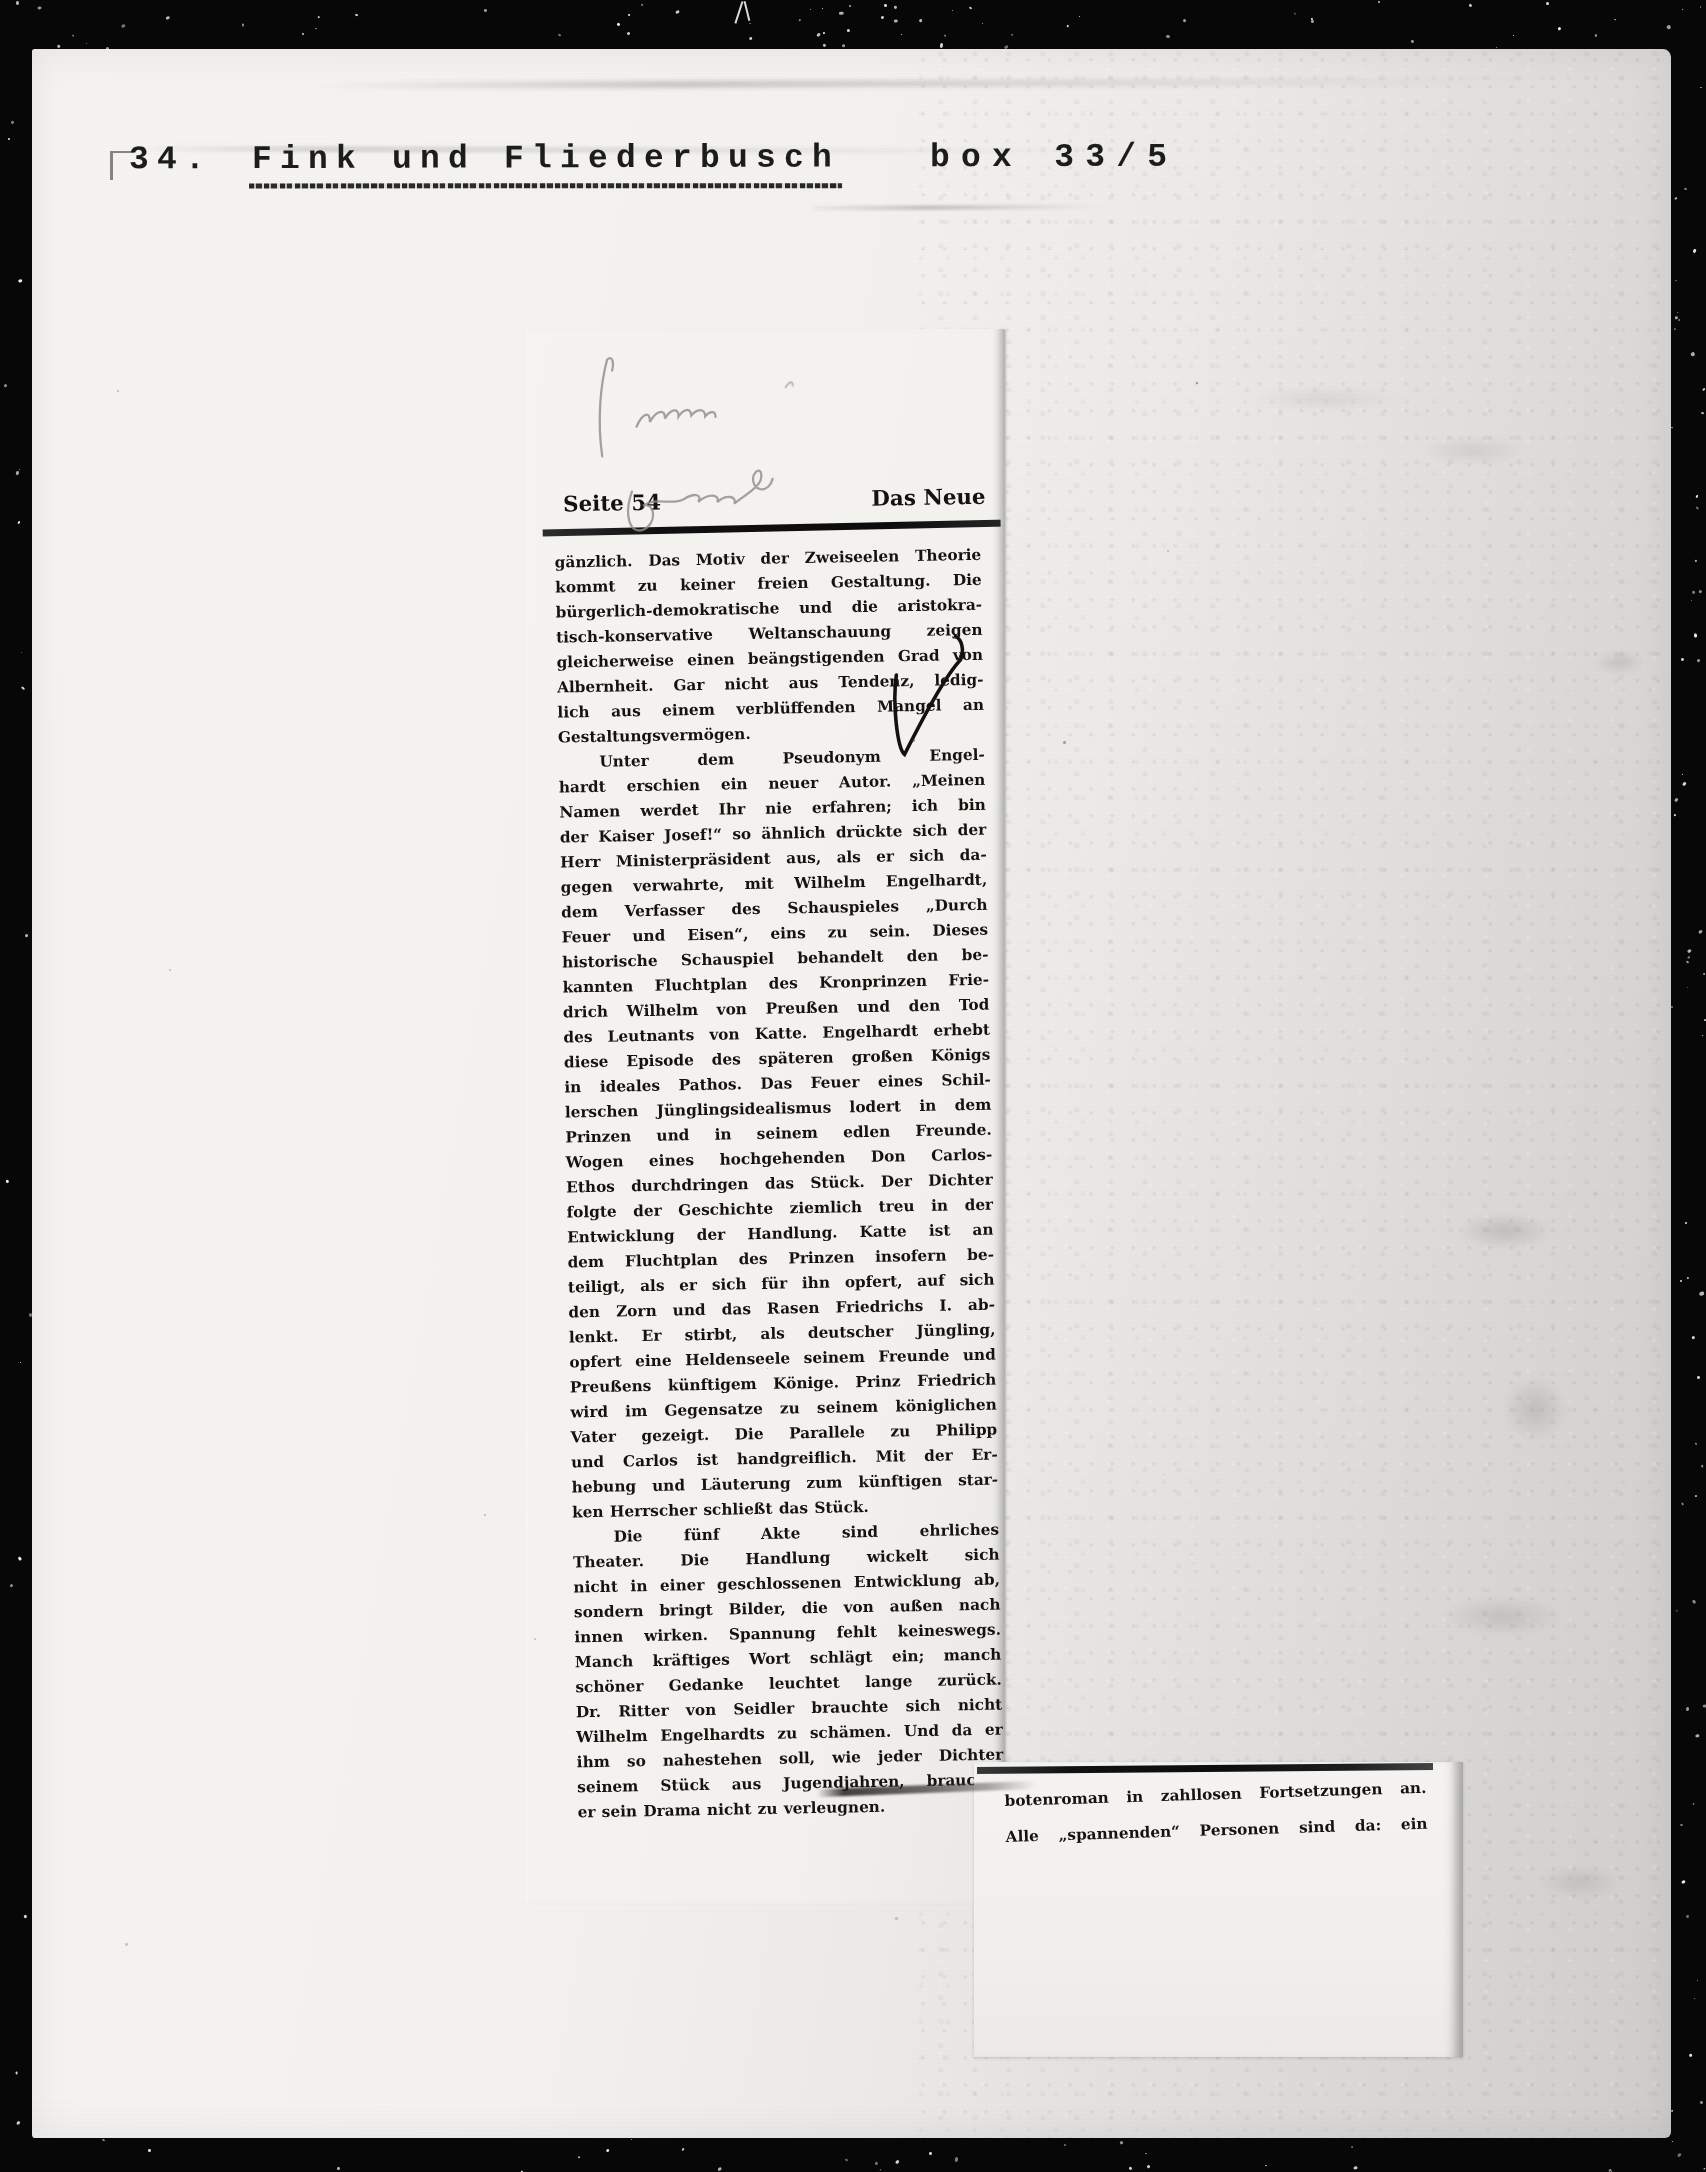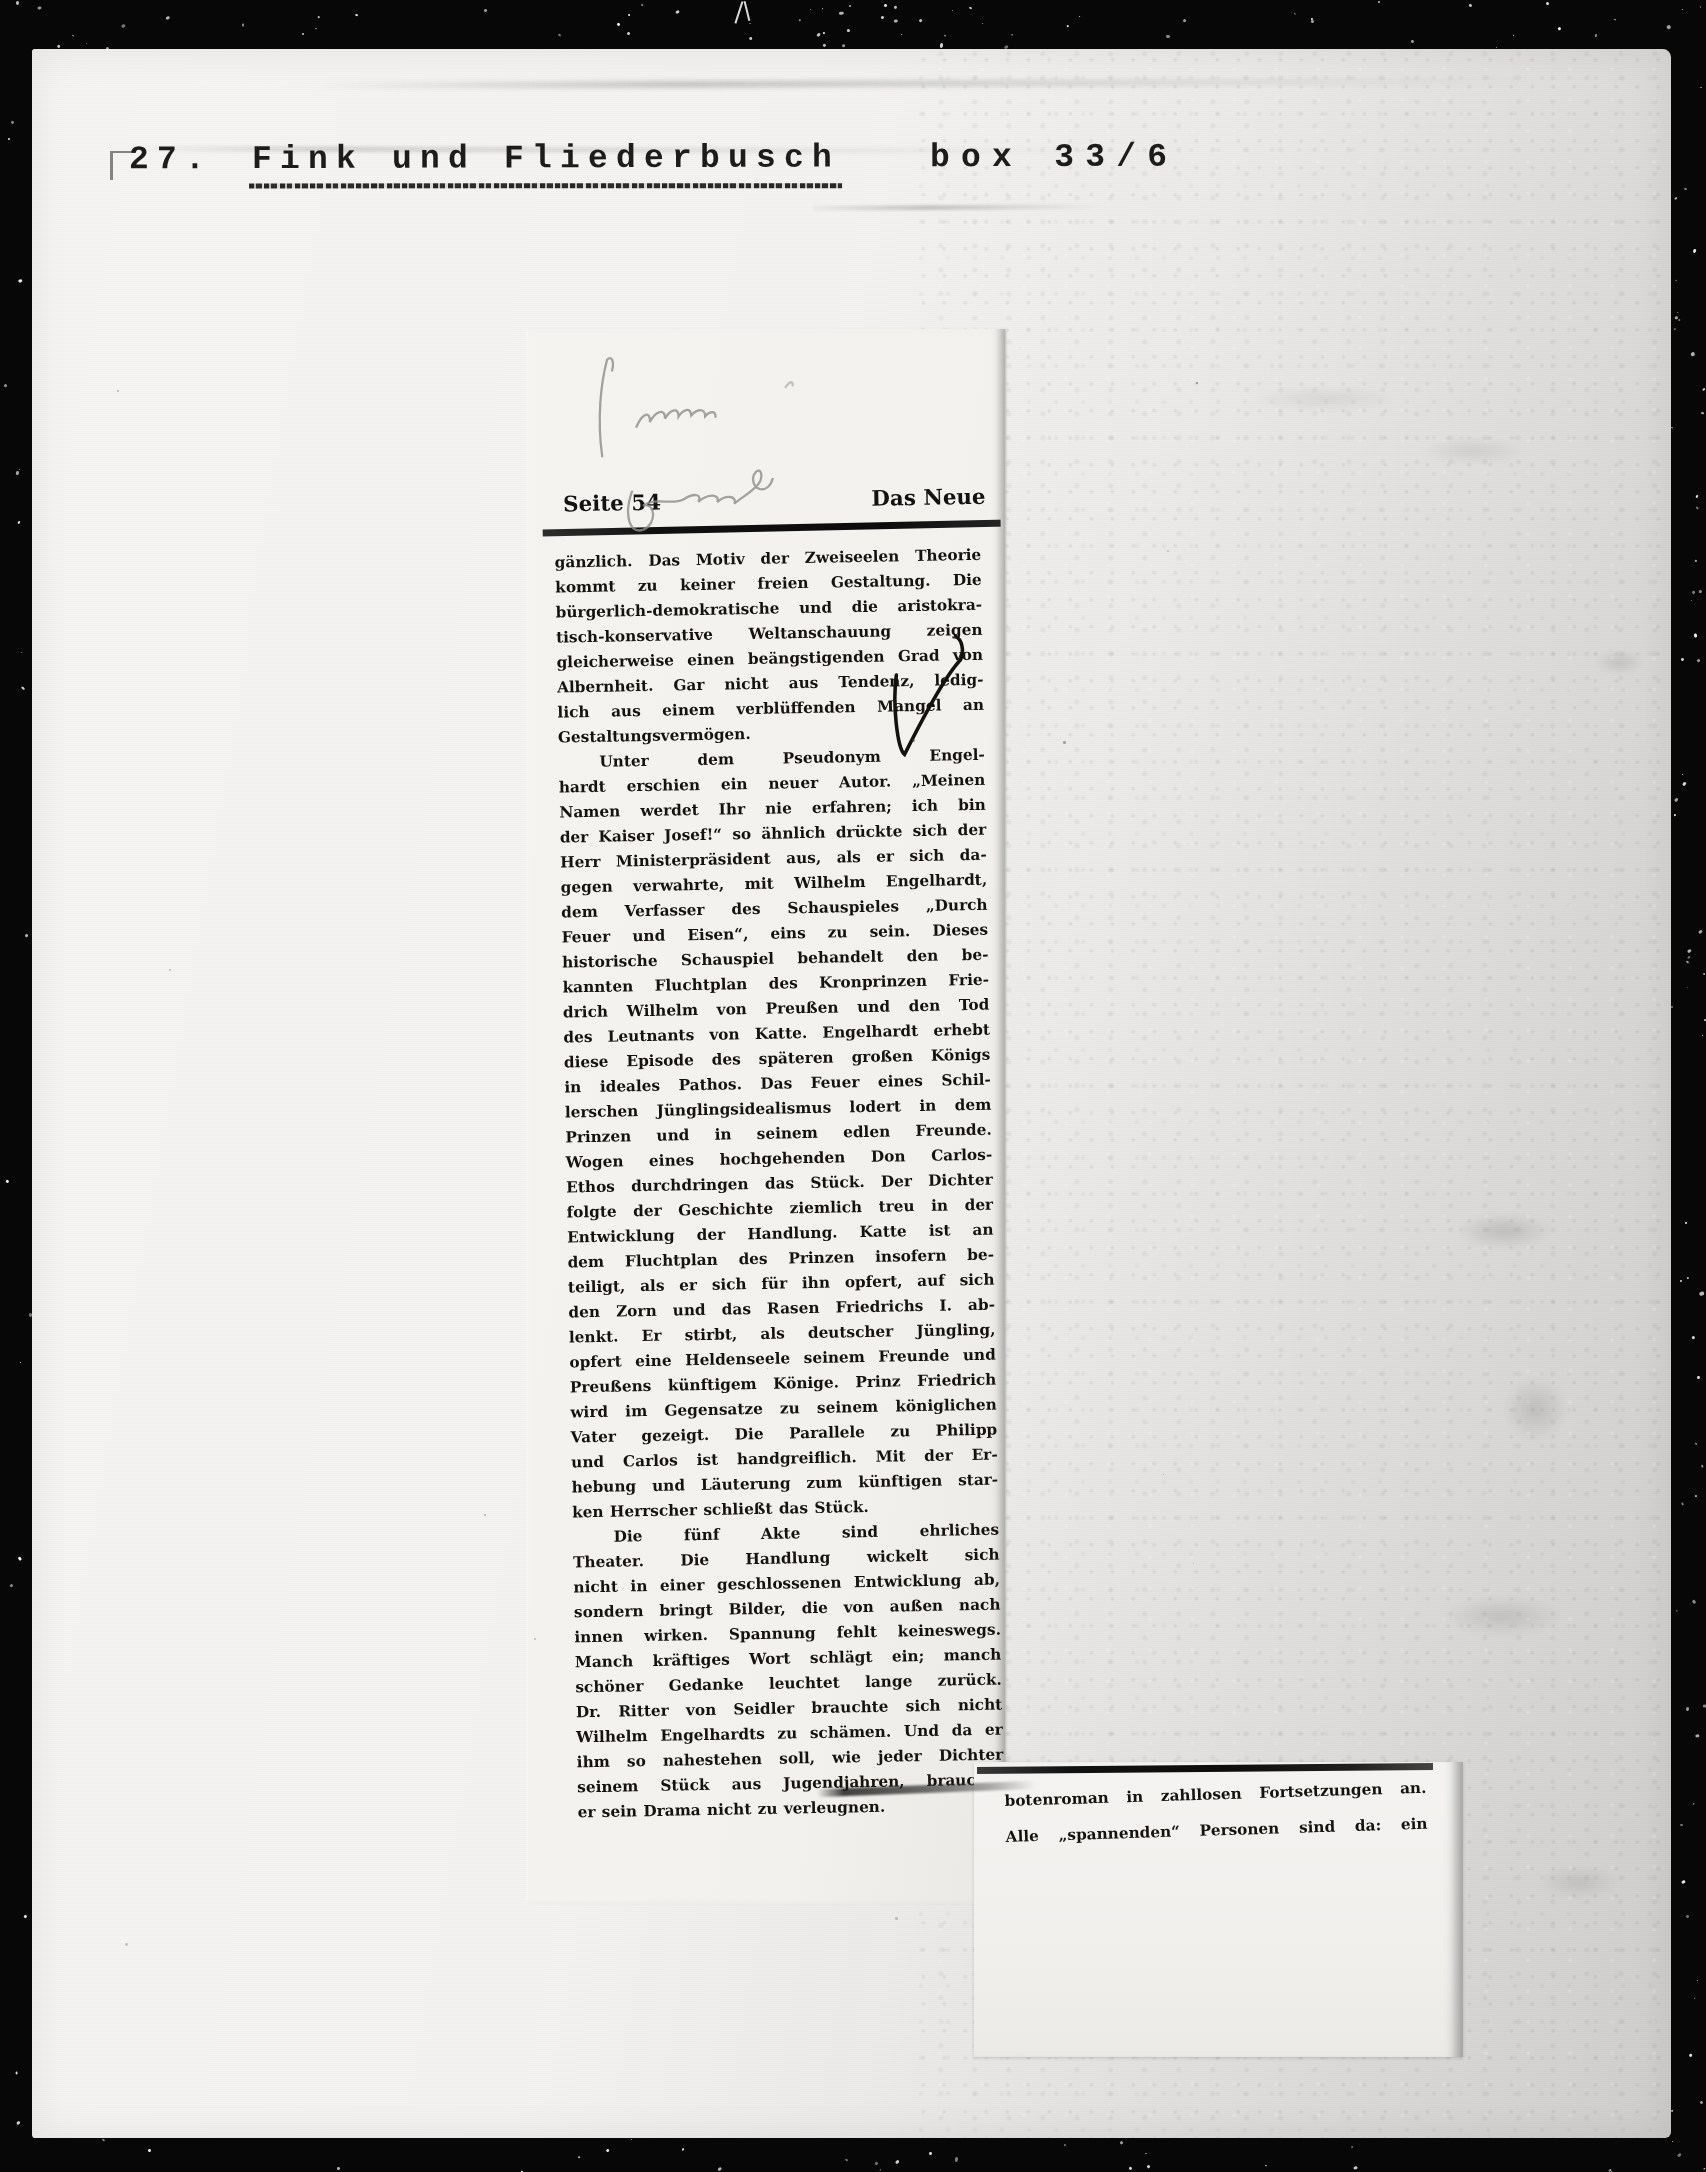"27." span.num { text: 27 -> 34 }
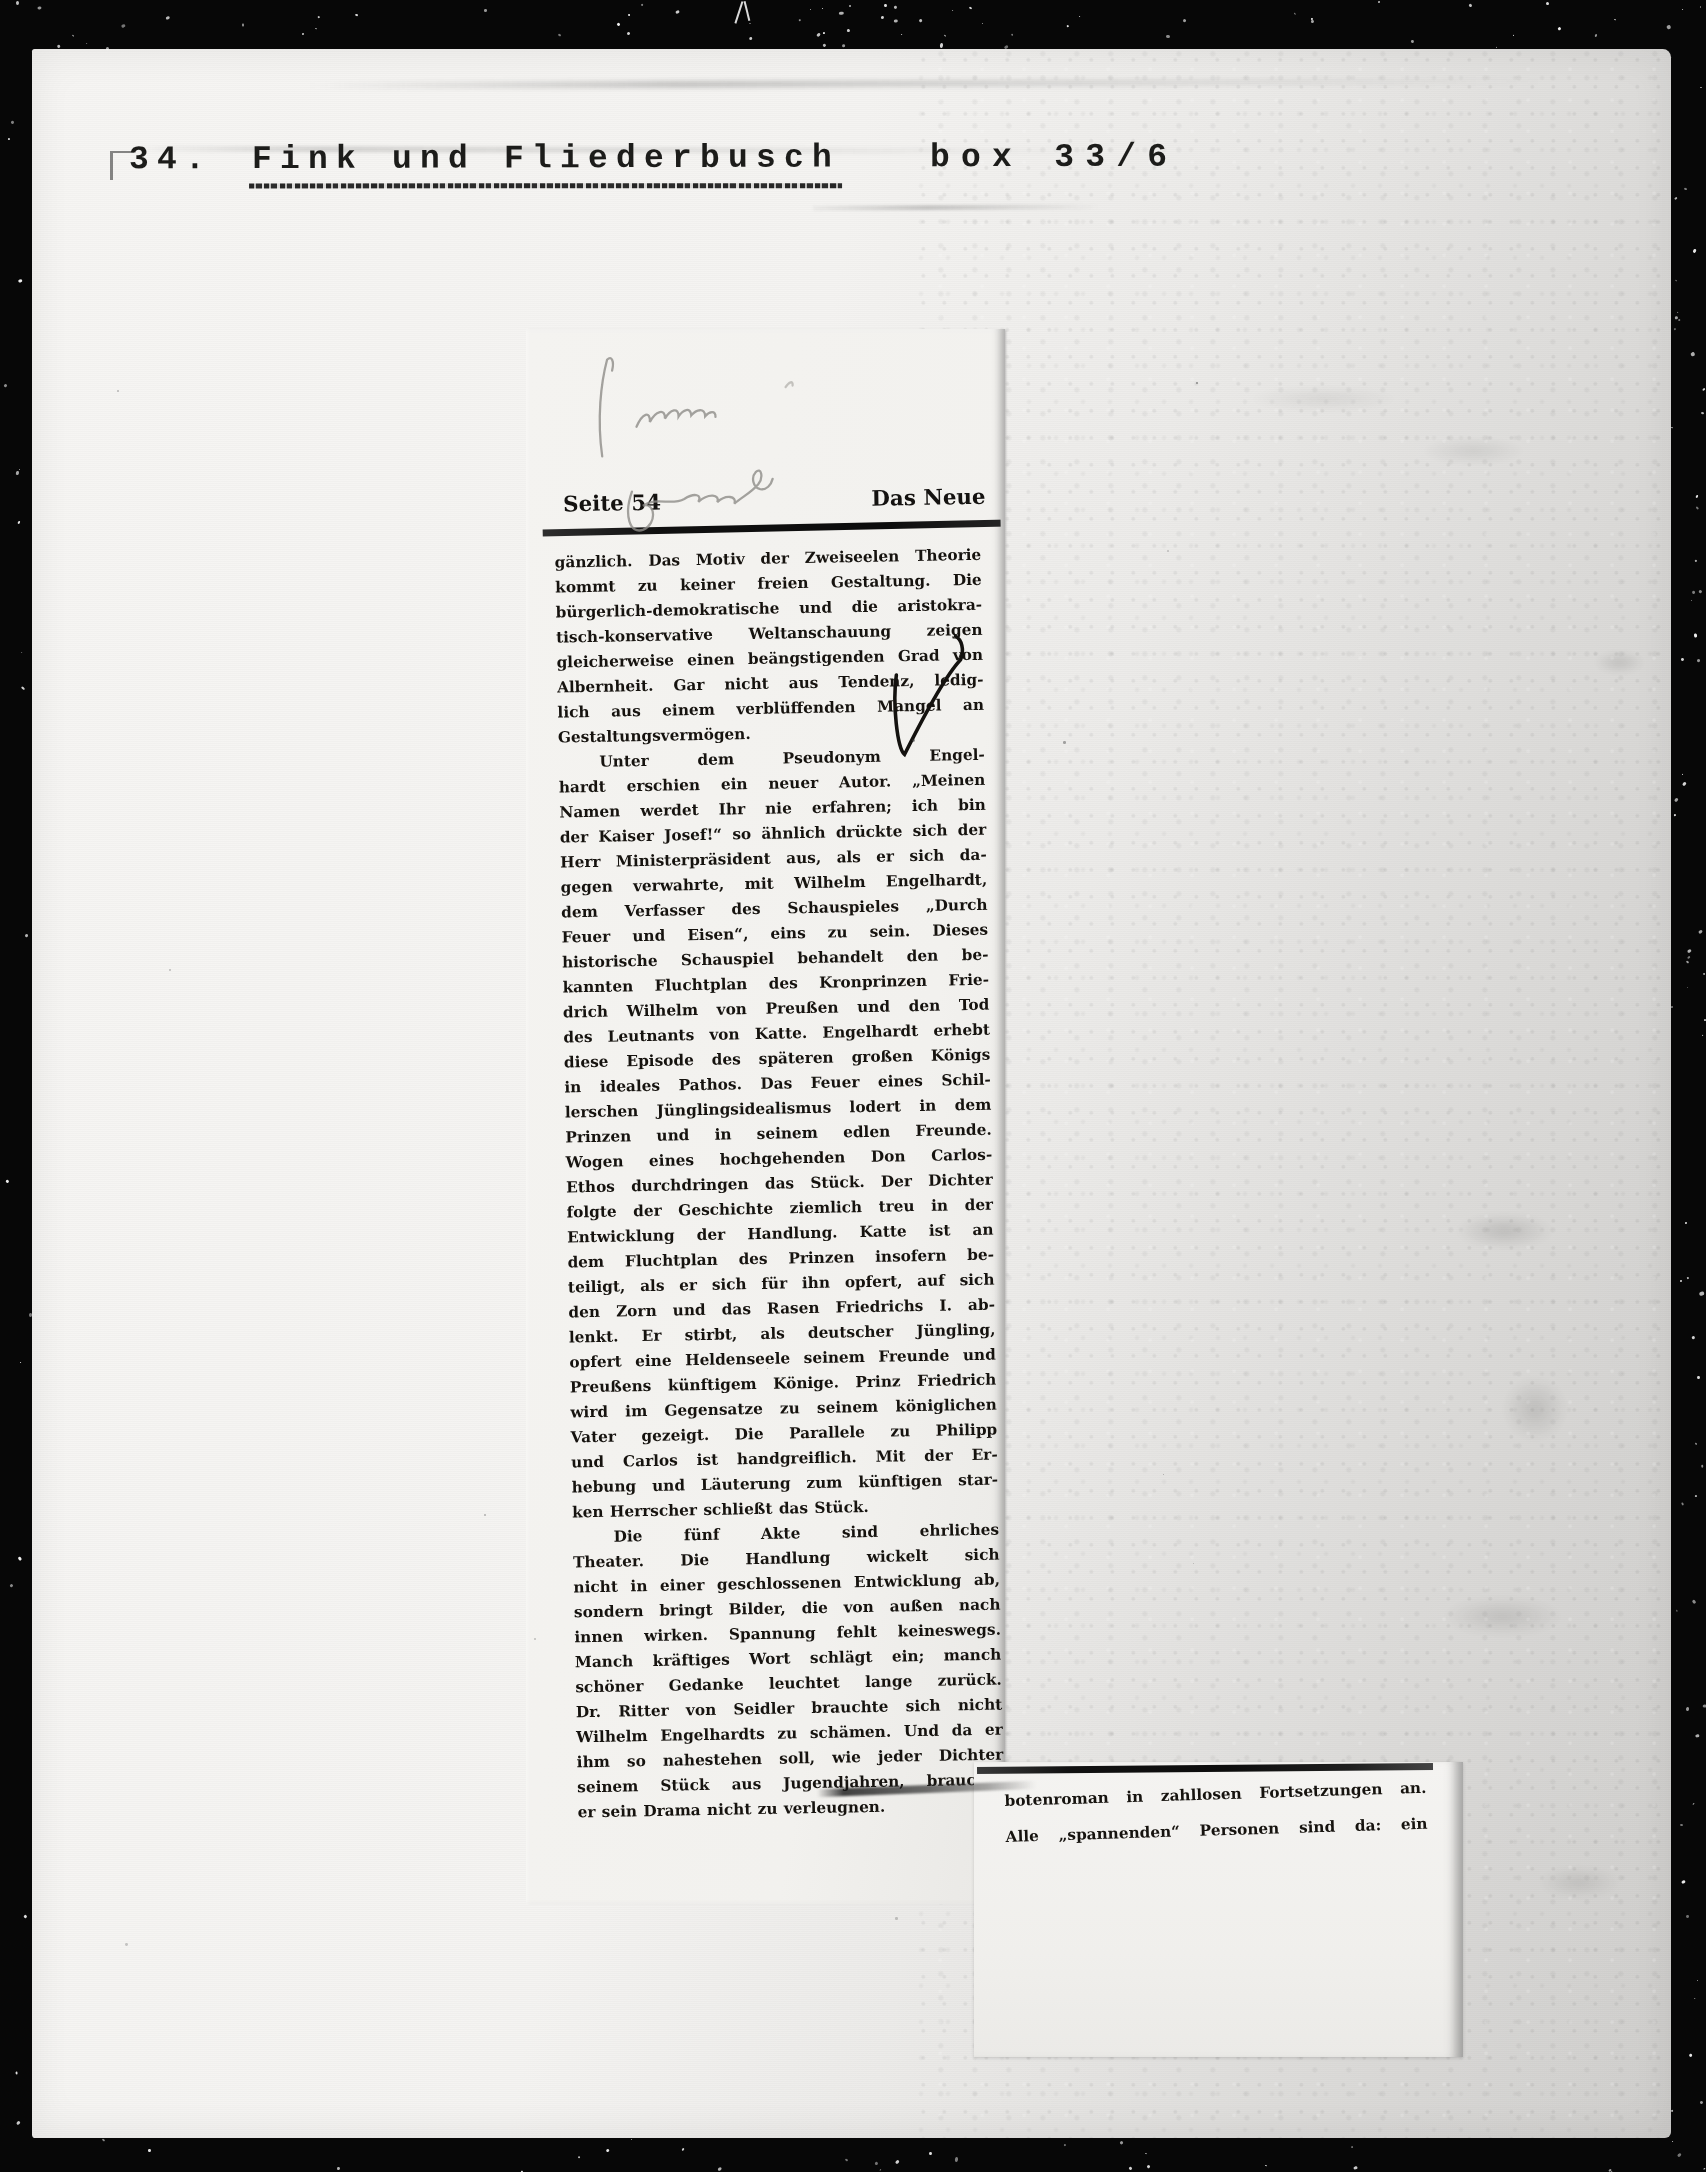"box 33/6" span.box { text: 33/6 -> 33/5 }
